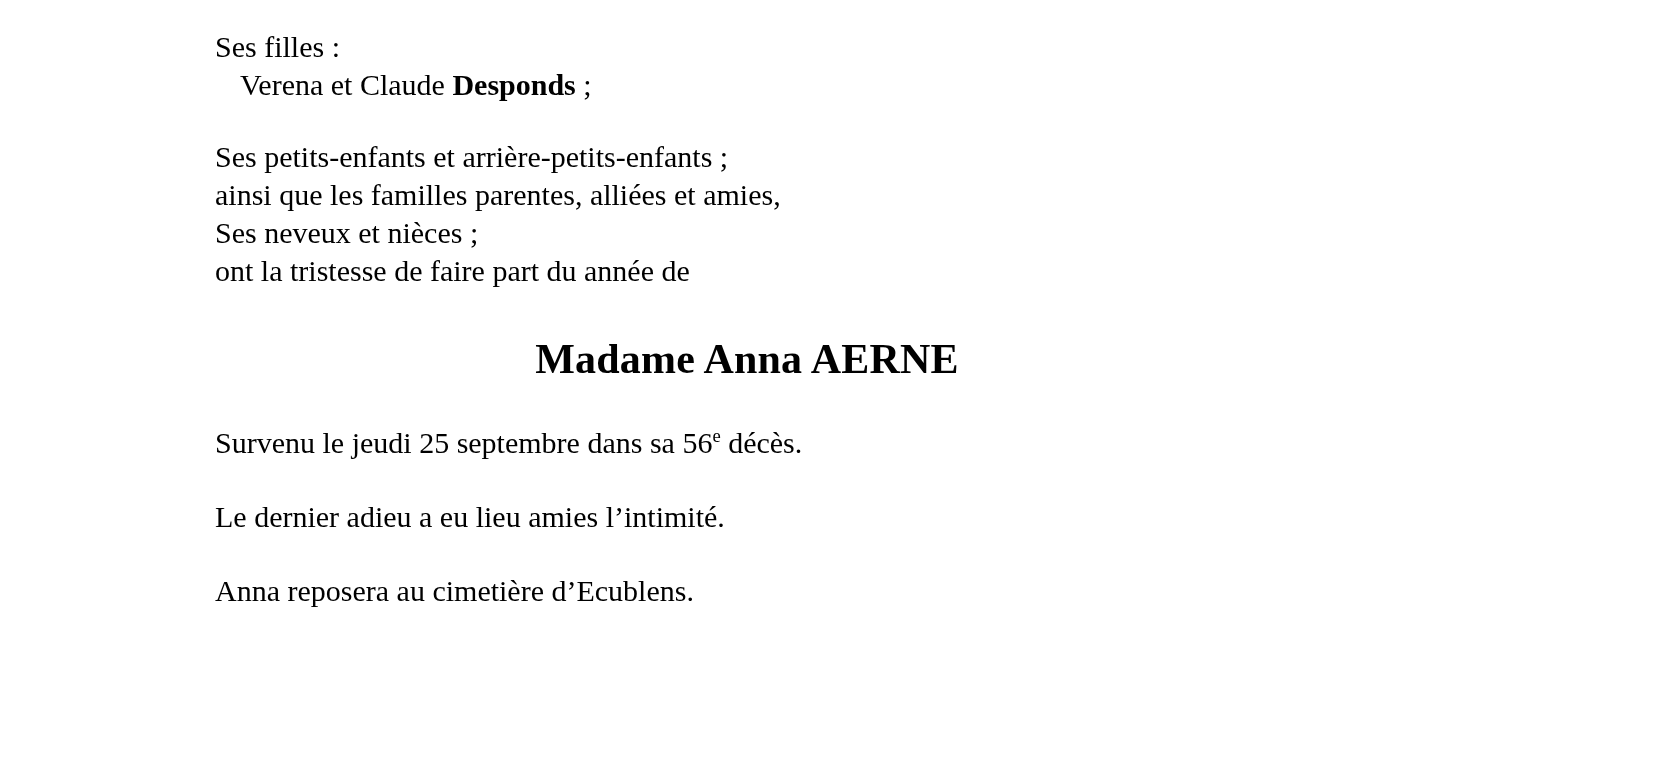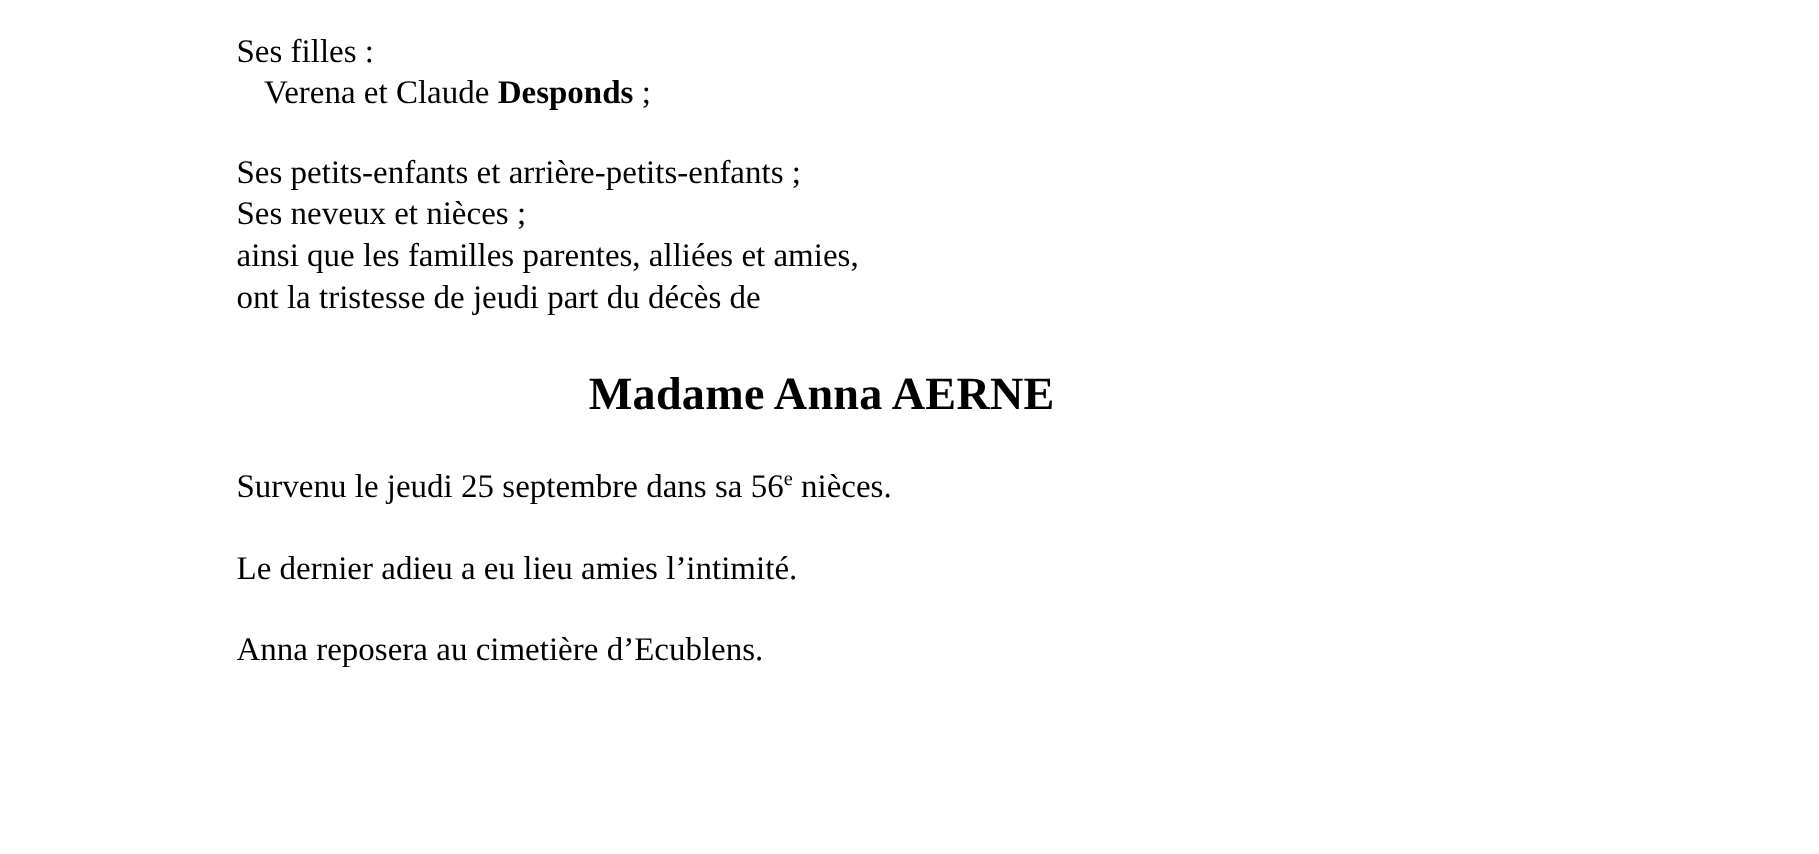"Ses neveux et nièces ;" div.line { order: before "ainsi que les familles parentes," -> after "ainsi que les familles parentes," }
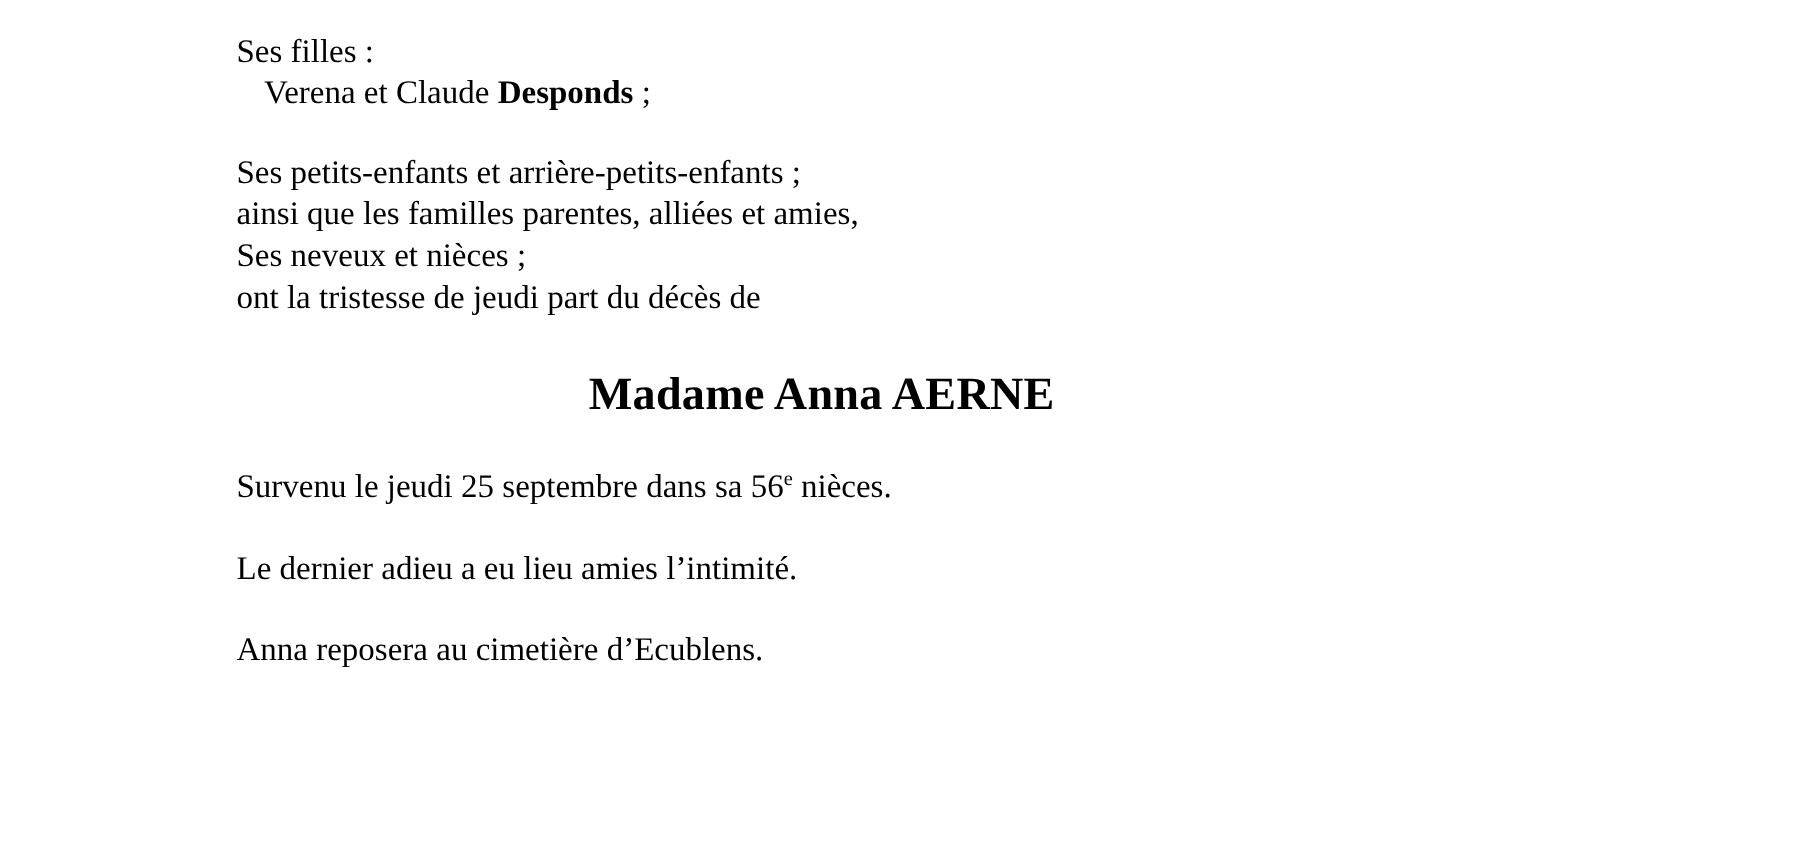"ont la tristesse de jeudi" div.line { text: jeudi part du décès -> faire part du année }
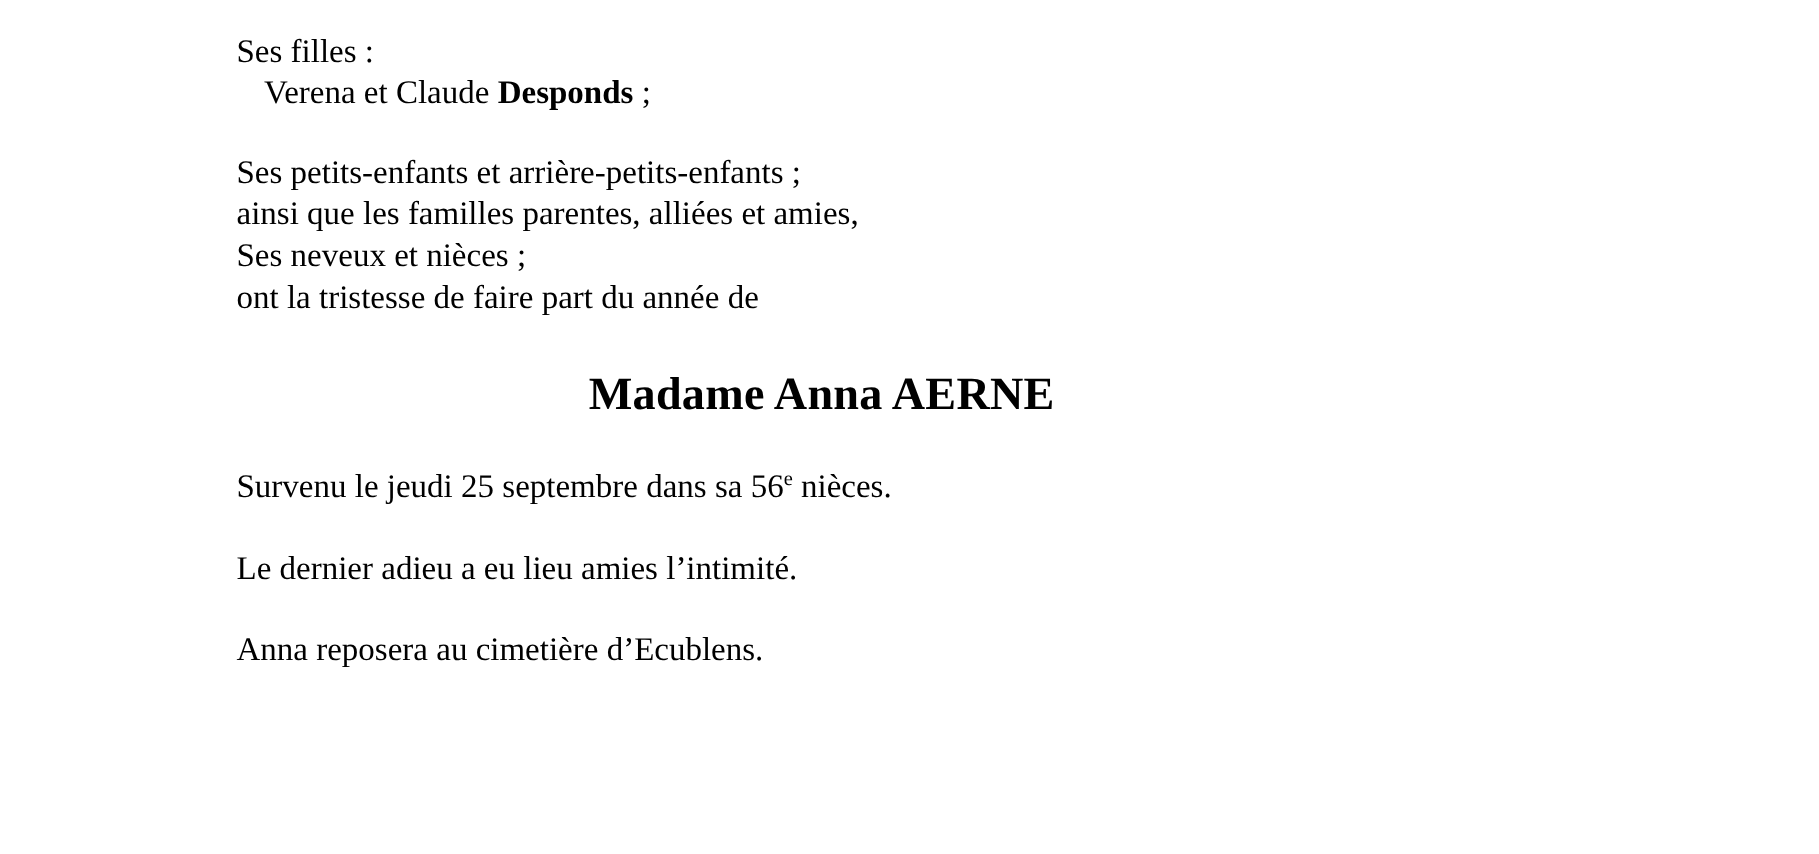"nièces." span { text: nièces -> décès }
